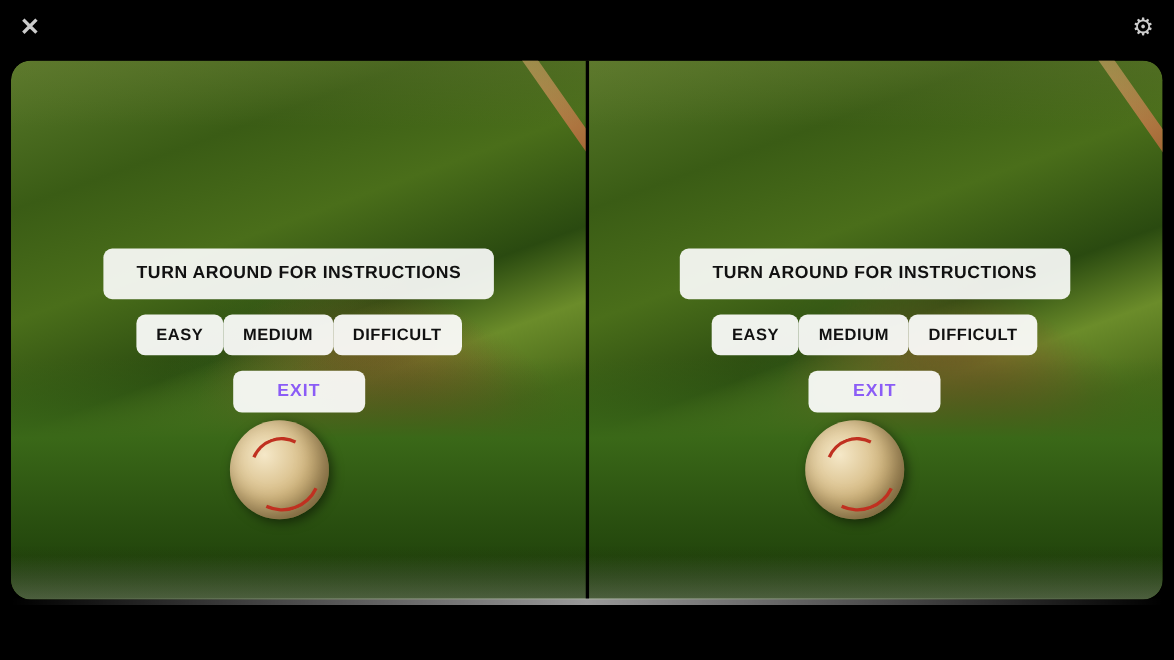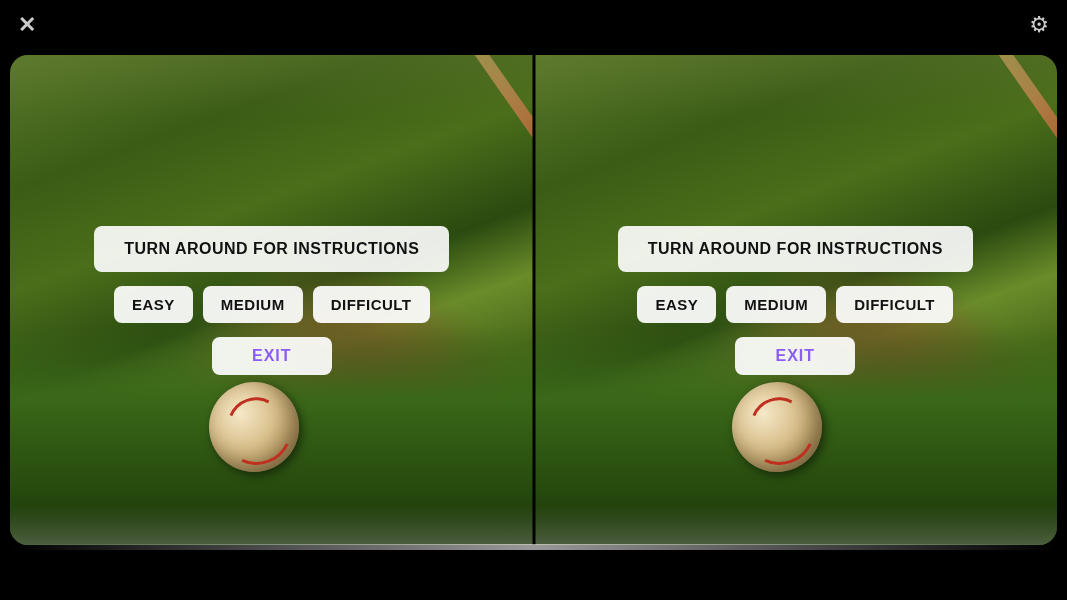"TURN AROUND FOR INSTRUCTIONS" #vr-container { border-radius: 2px -> 18px }
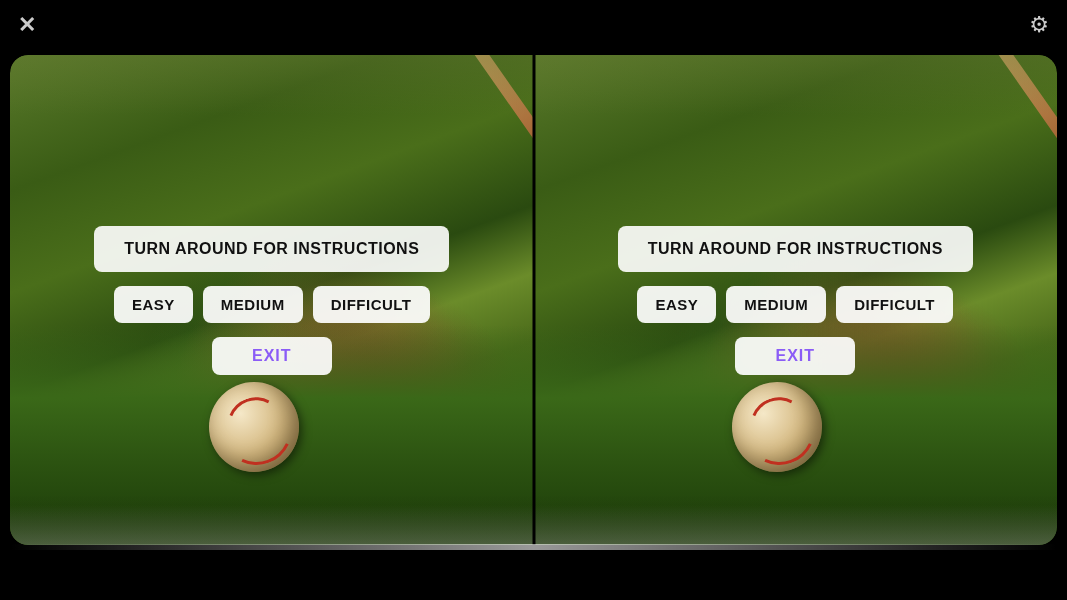"EASY" .difficulty-row { gap: 10px -> none }
